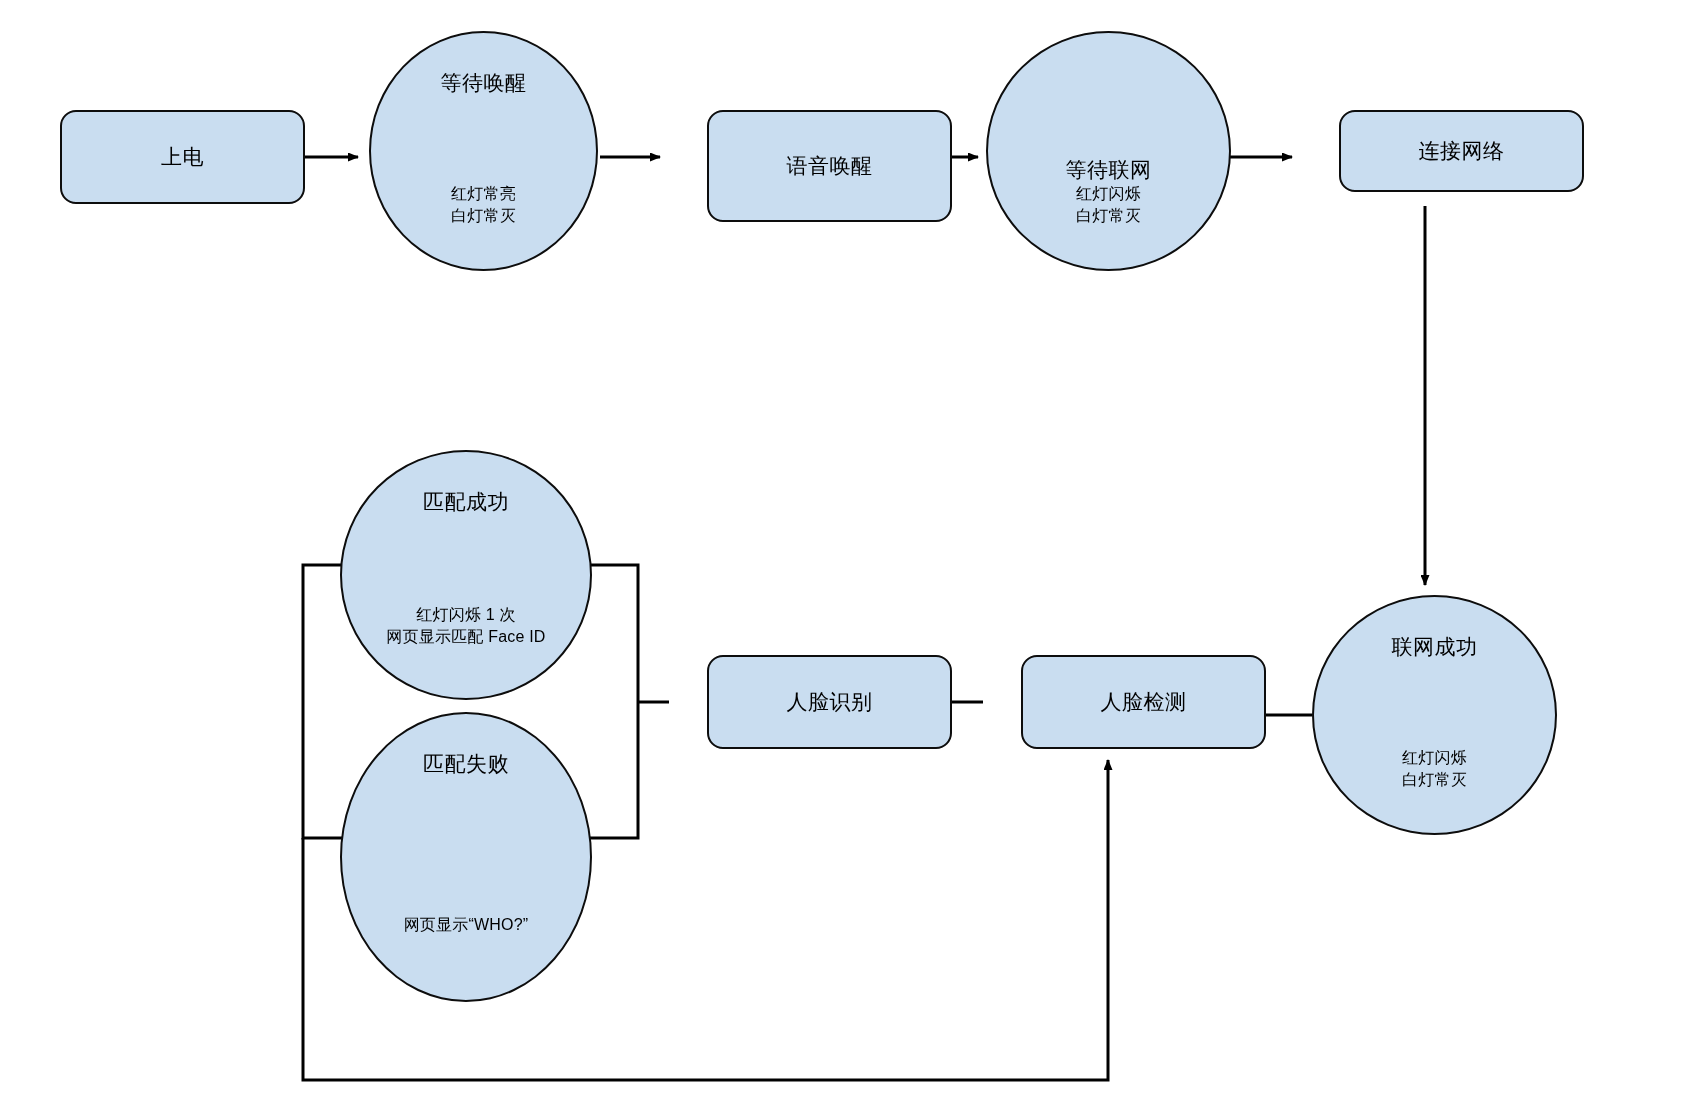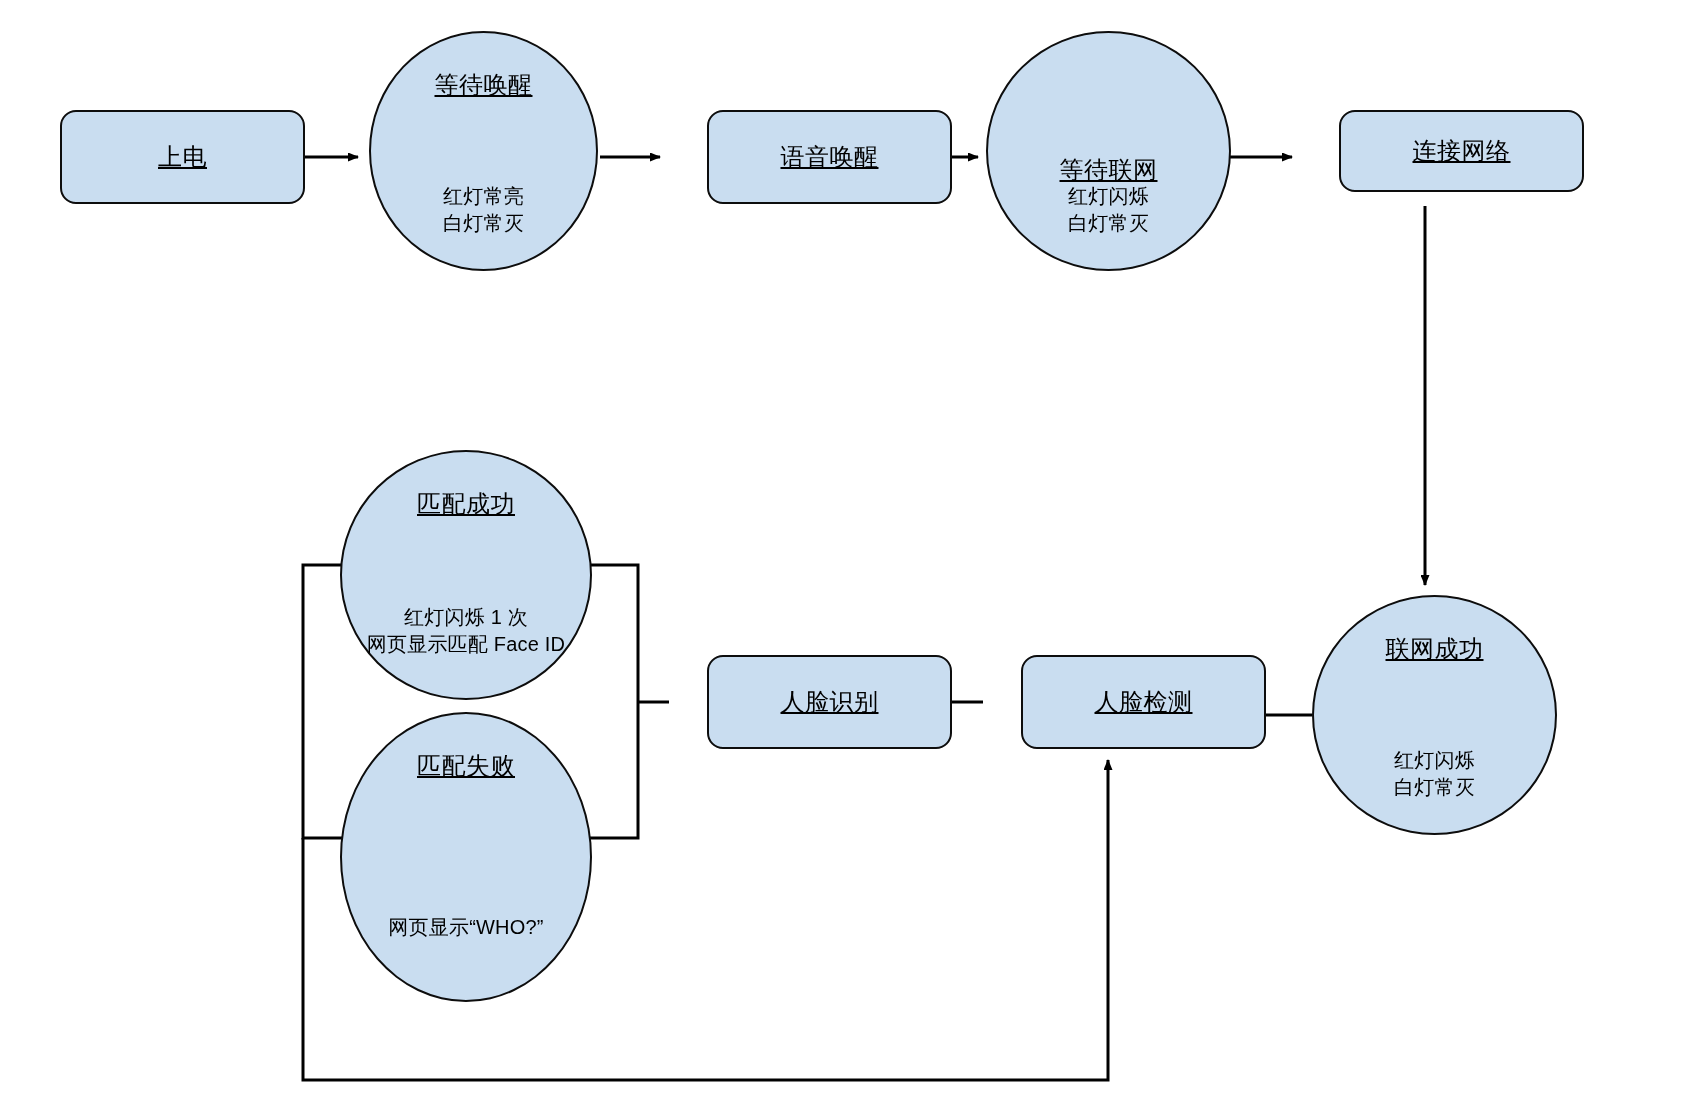"等待唤醒" .node .title { font-size: 24px -> 21px; text-decoration: underline -> none }
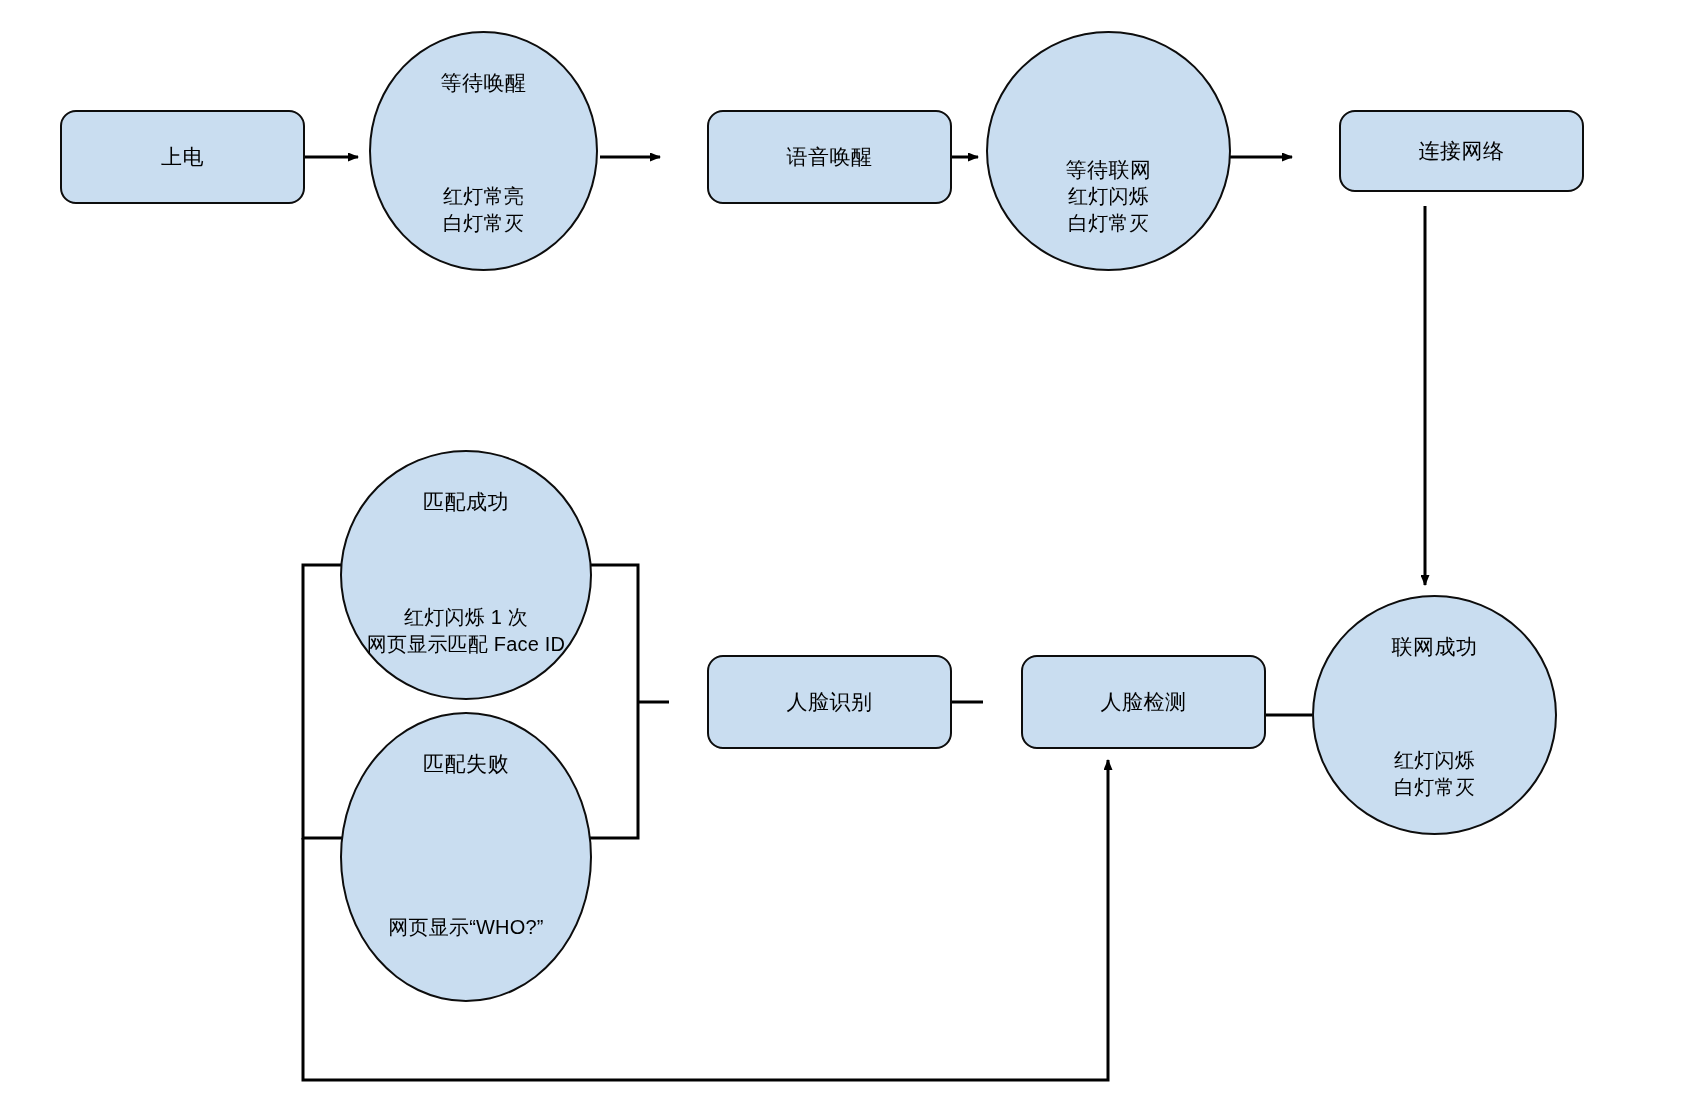"语音唤醒" div.node { height: 94px -> 112px }
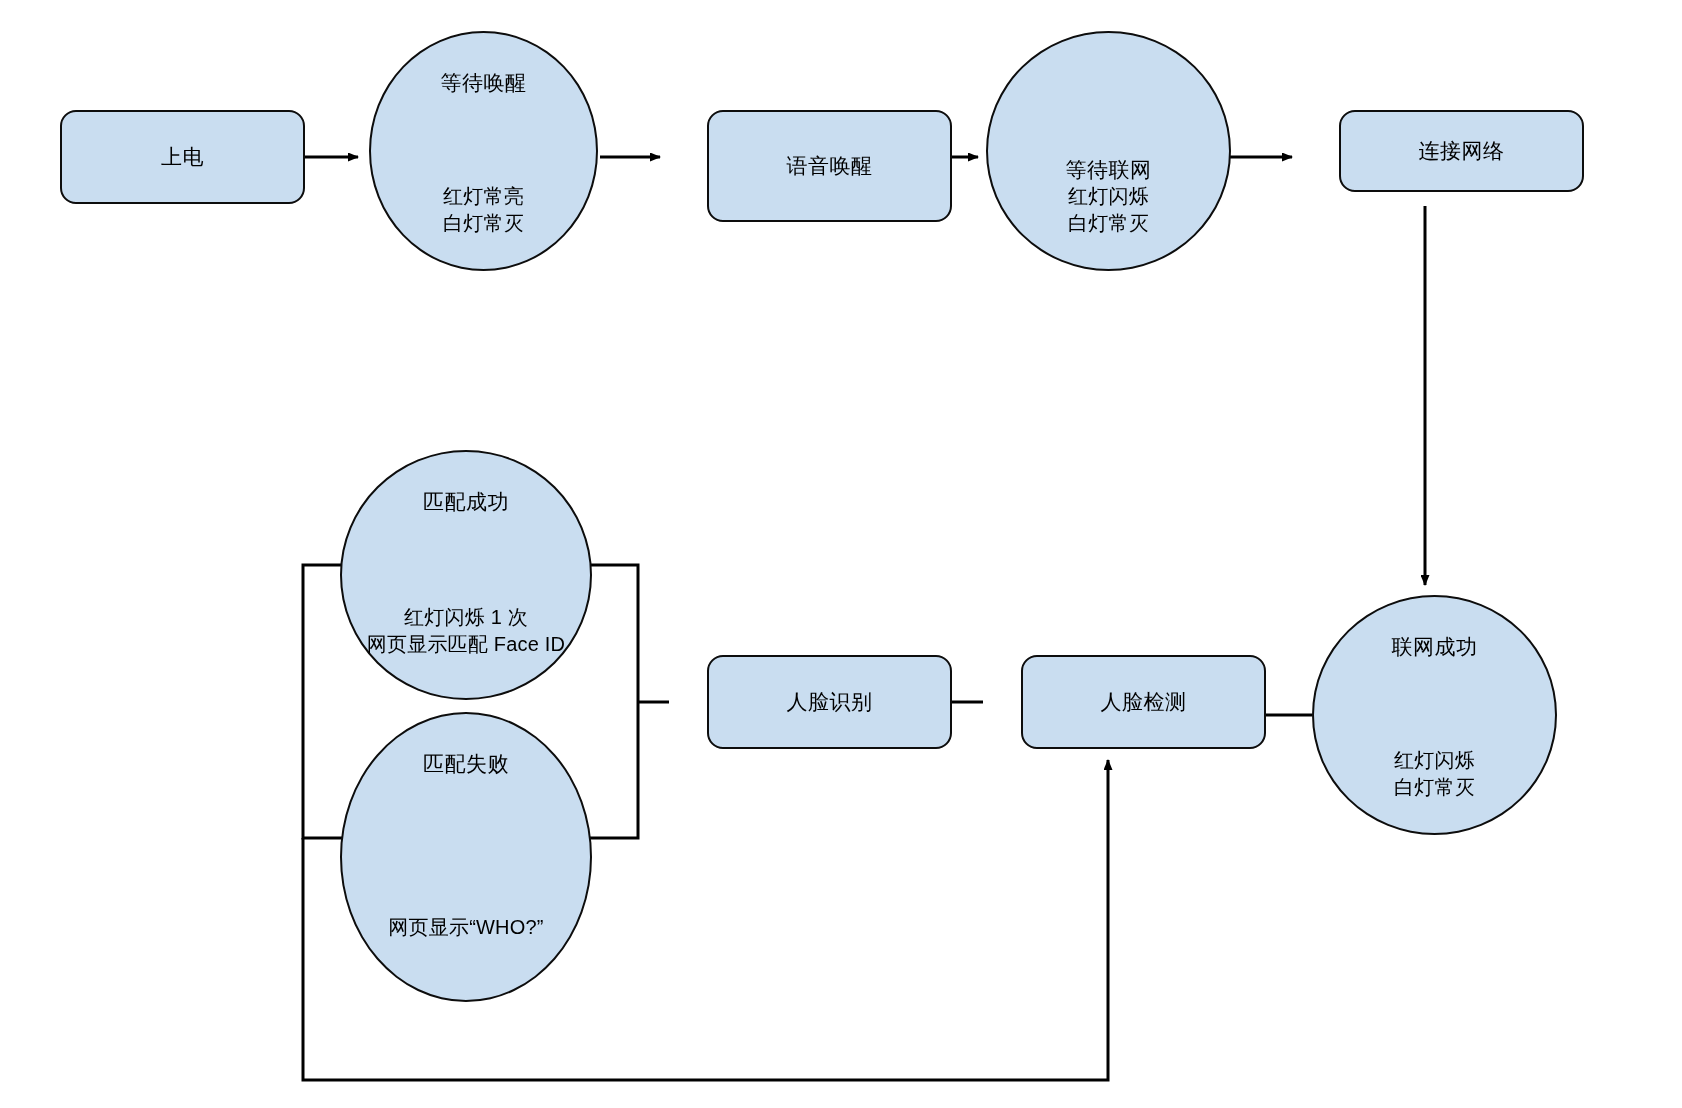"红灯常亮" .node .sub { font-size: 20px -> 16px }
